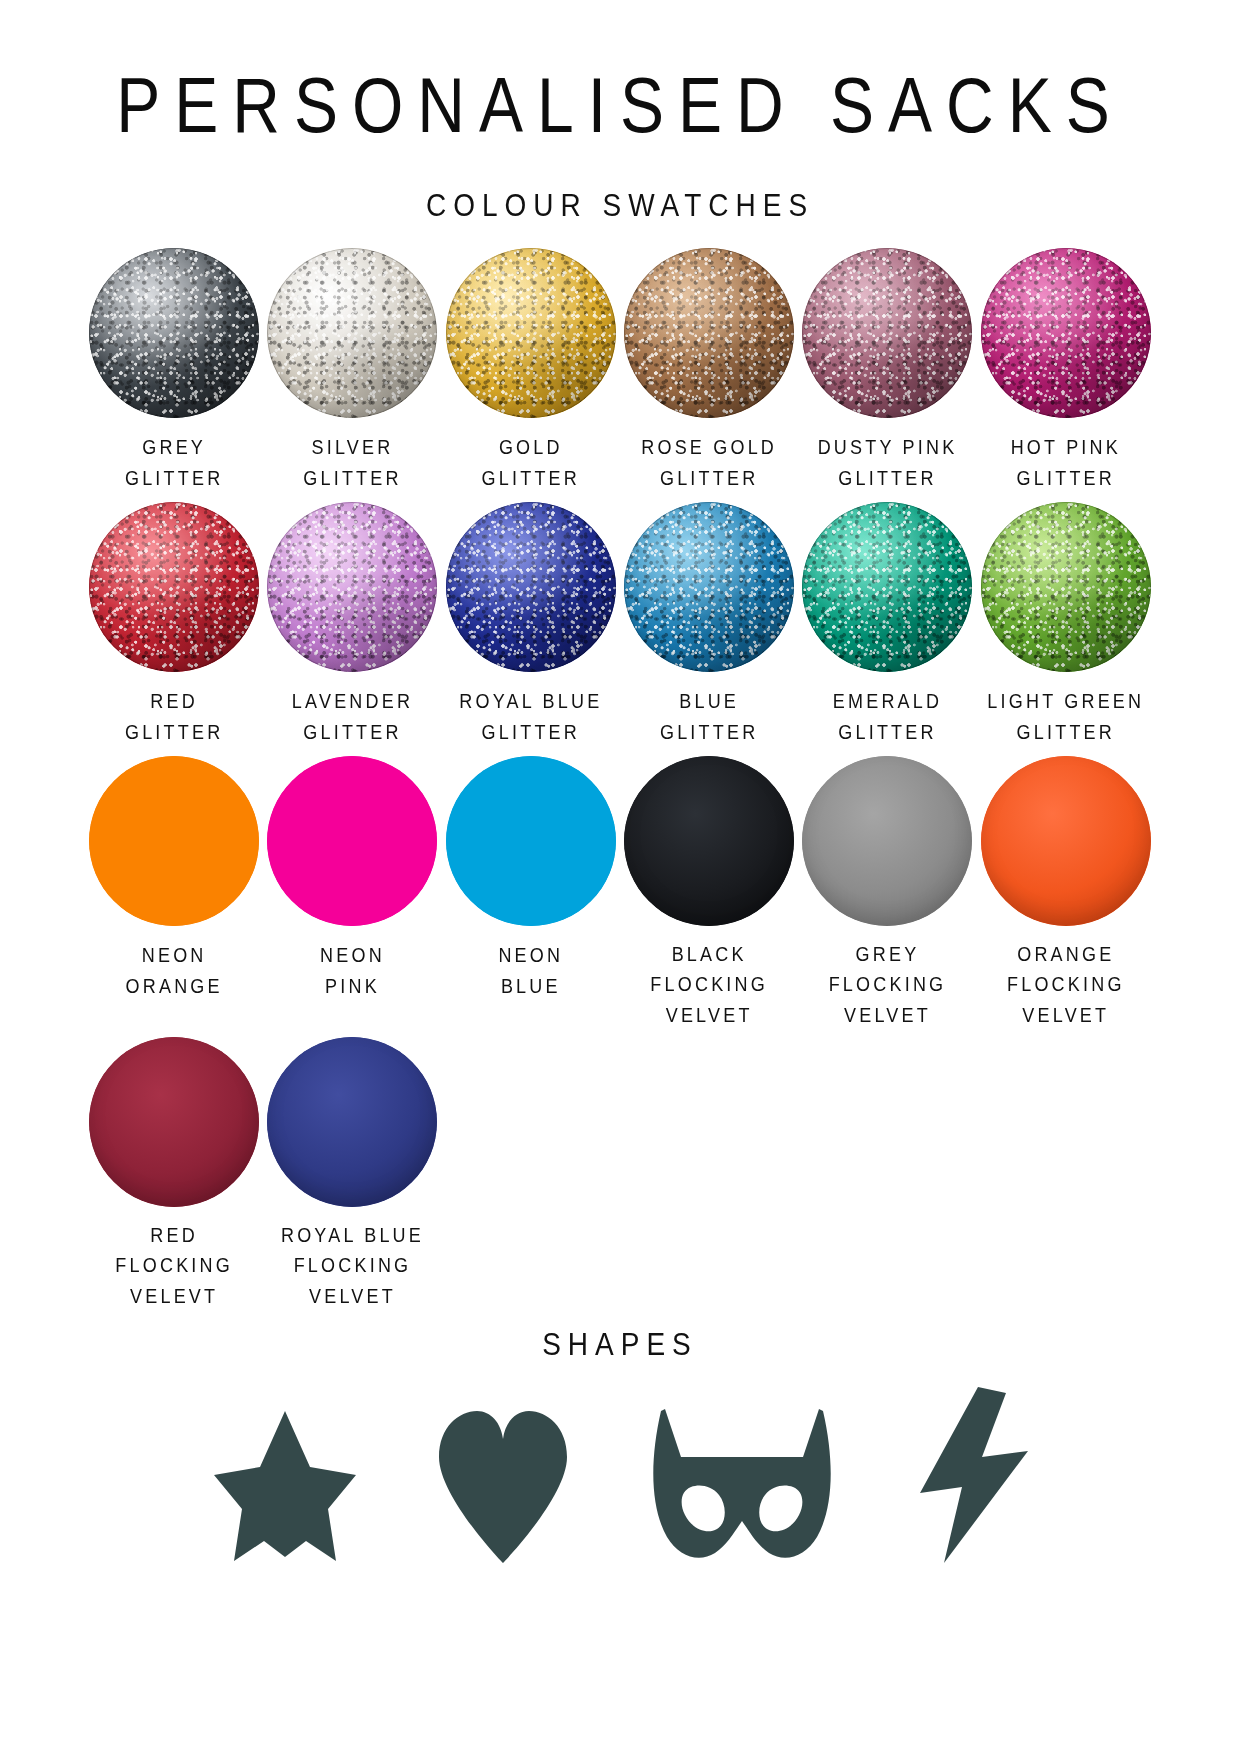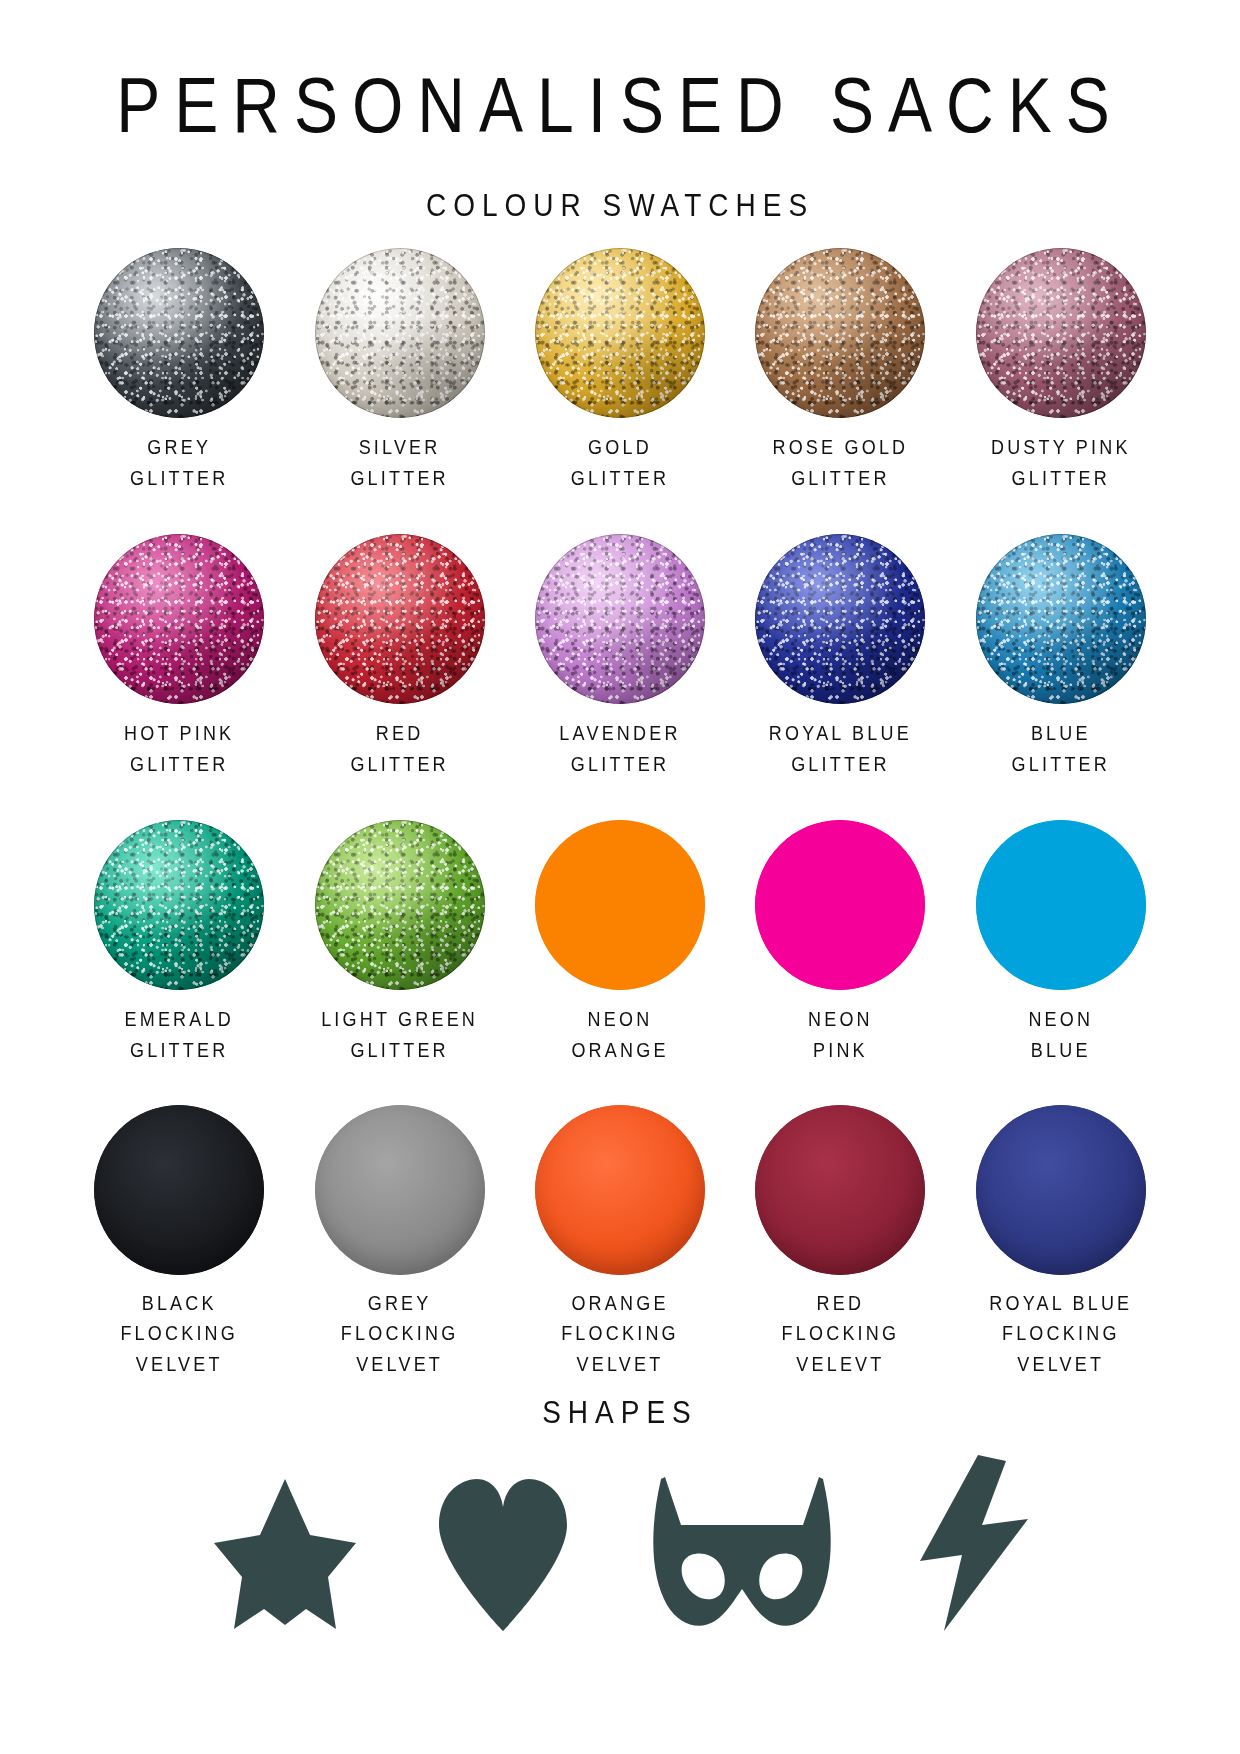"GREY" .swatch-grid { gap: 32px -> none; grid-template-columns: repeat(5, 1fr) -> repeat(6, 1fr) }
